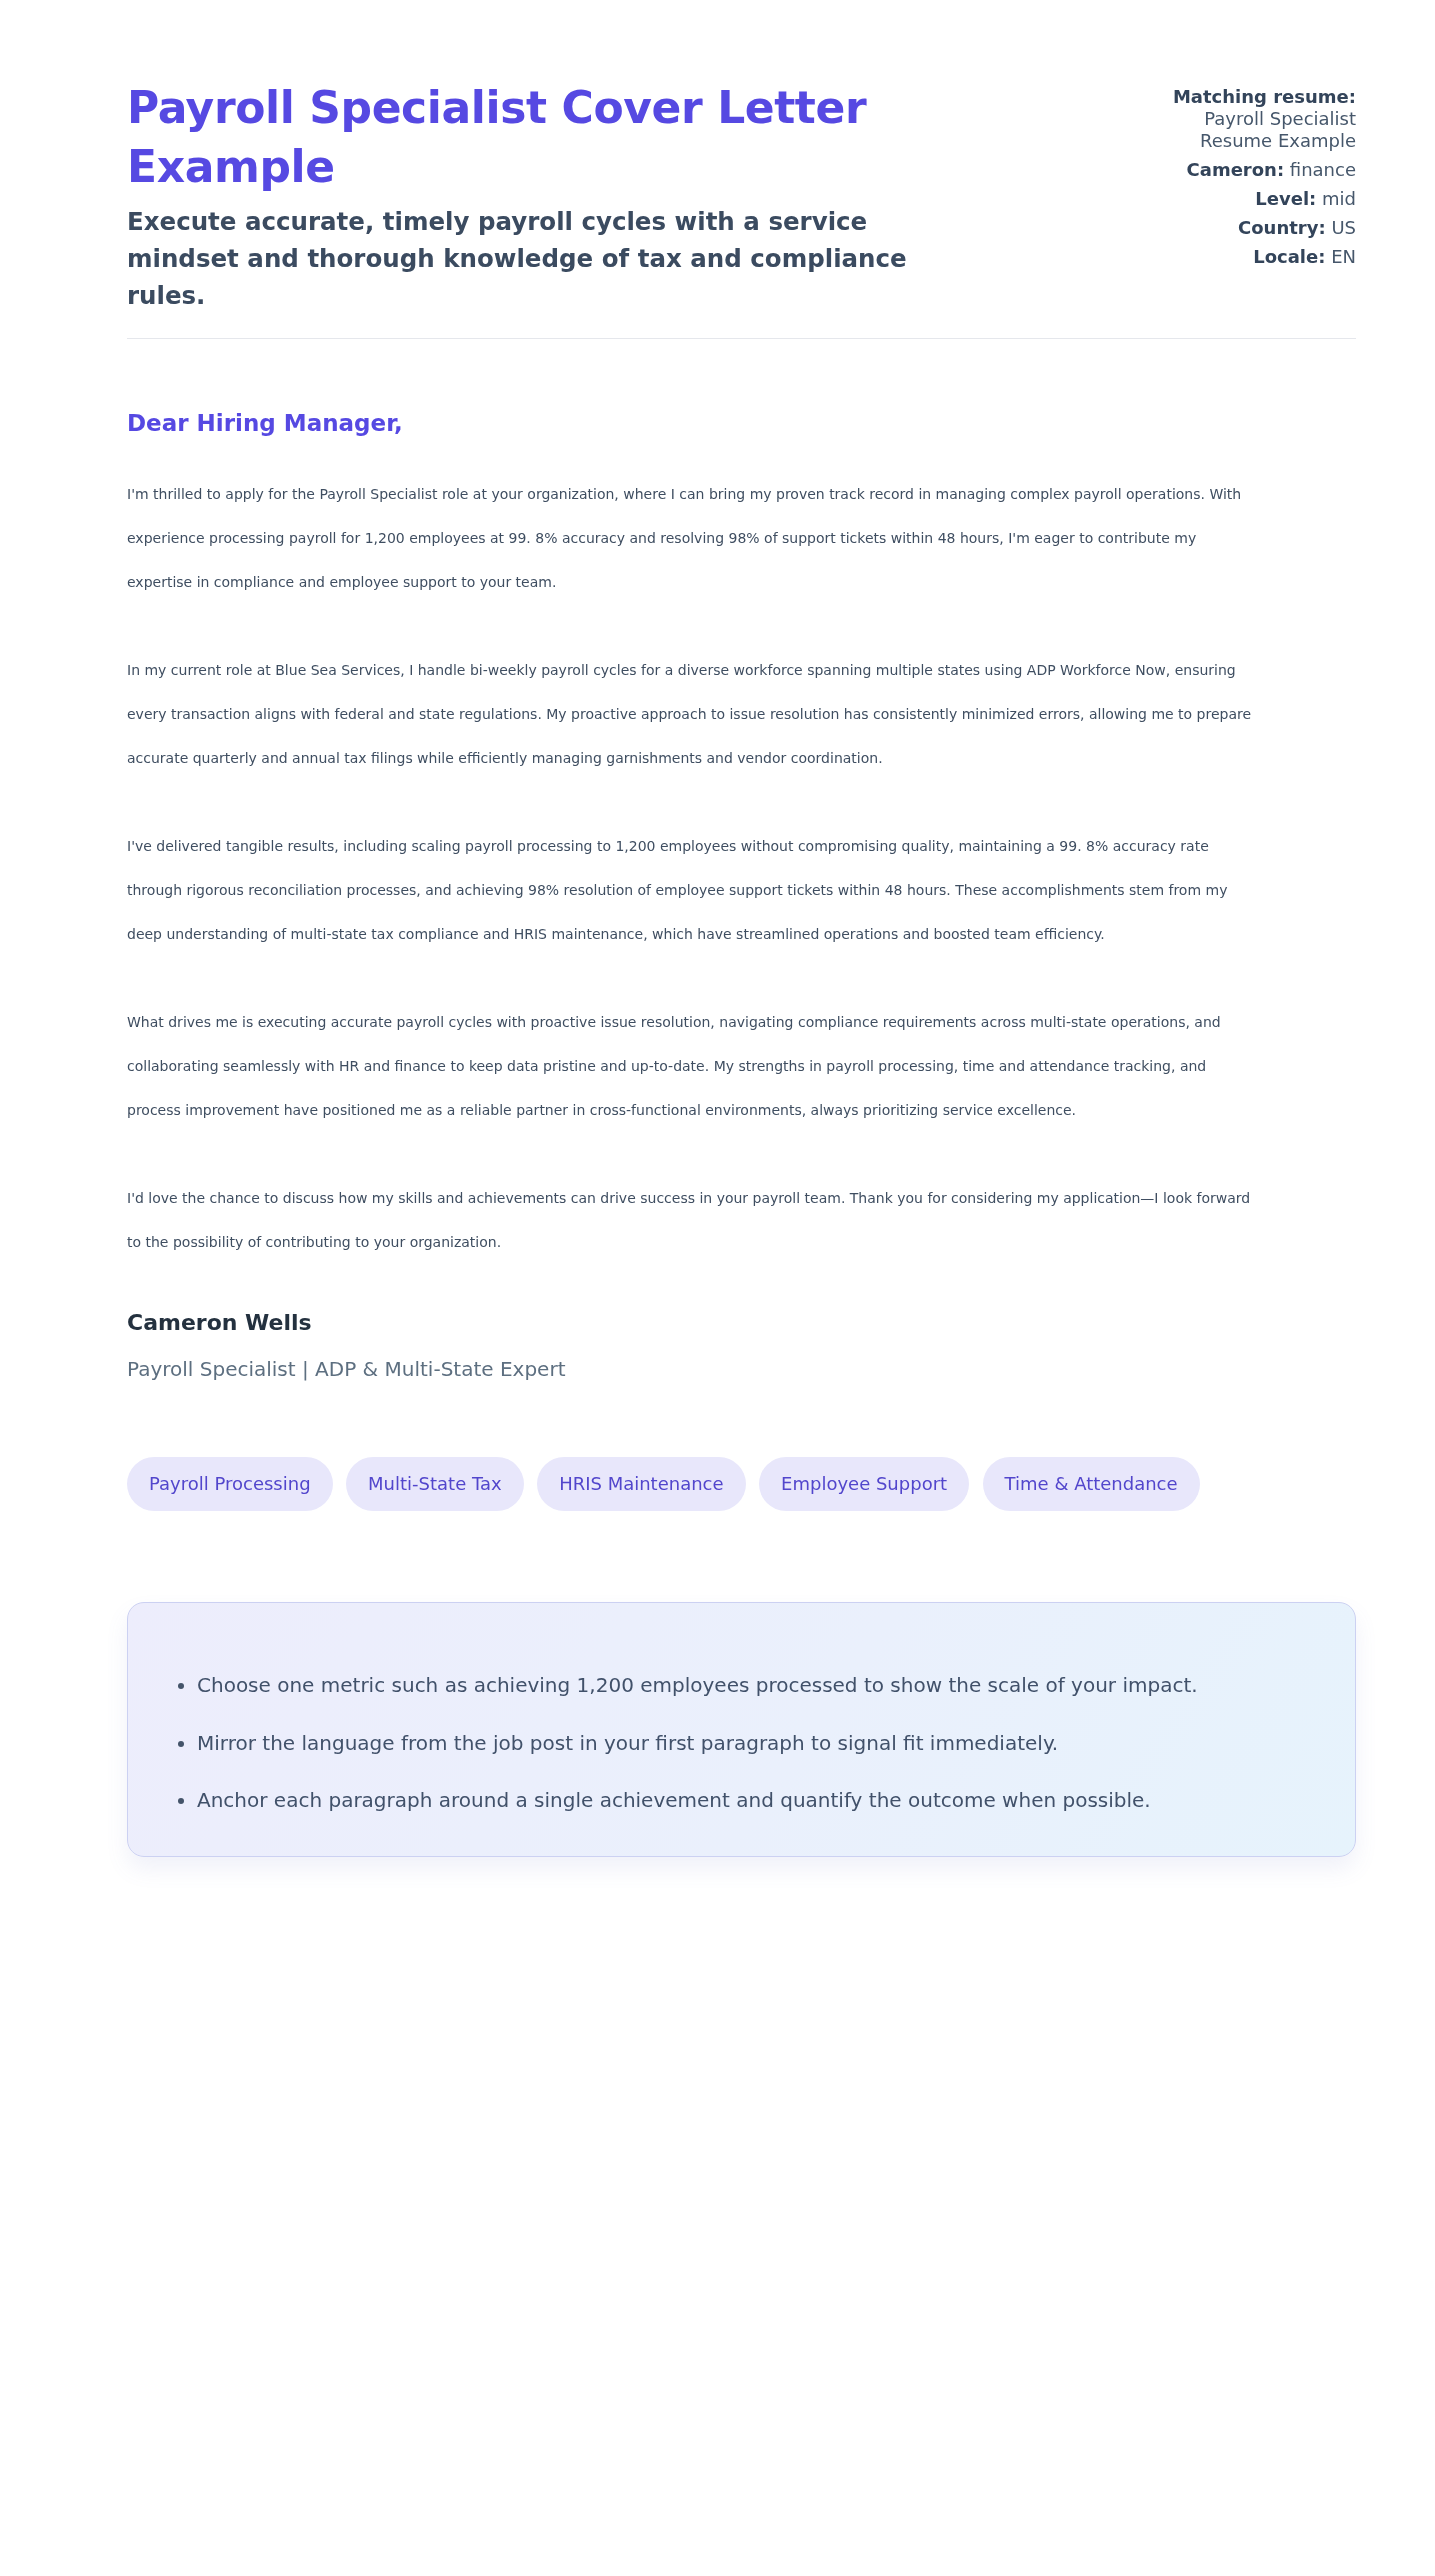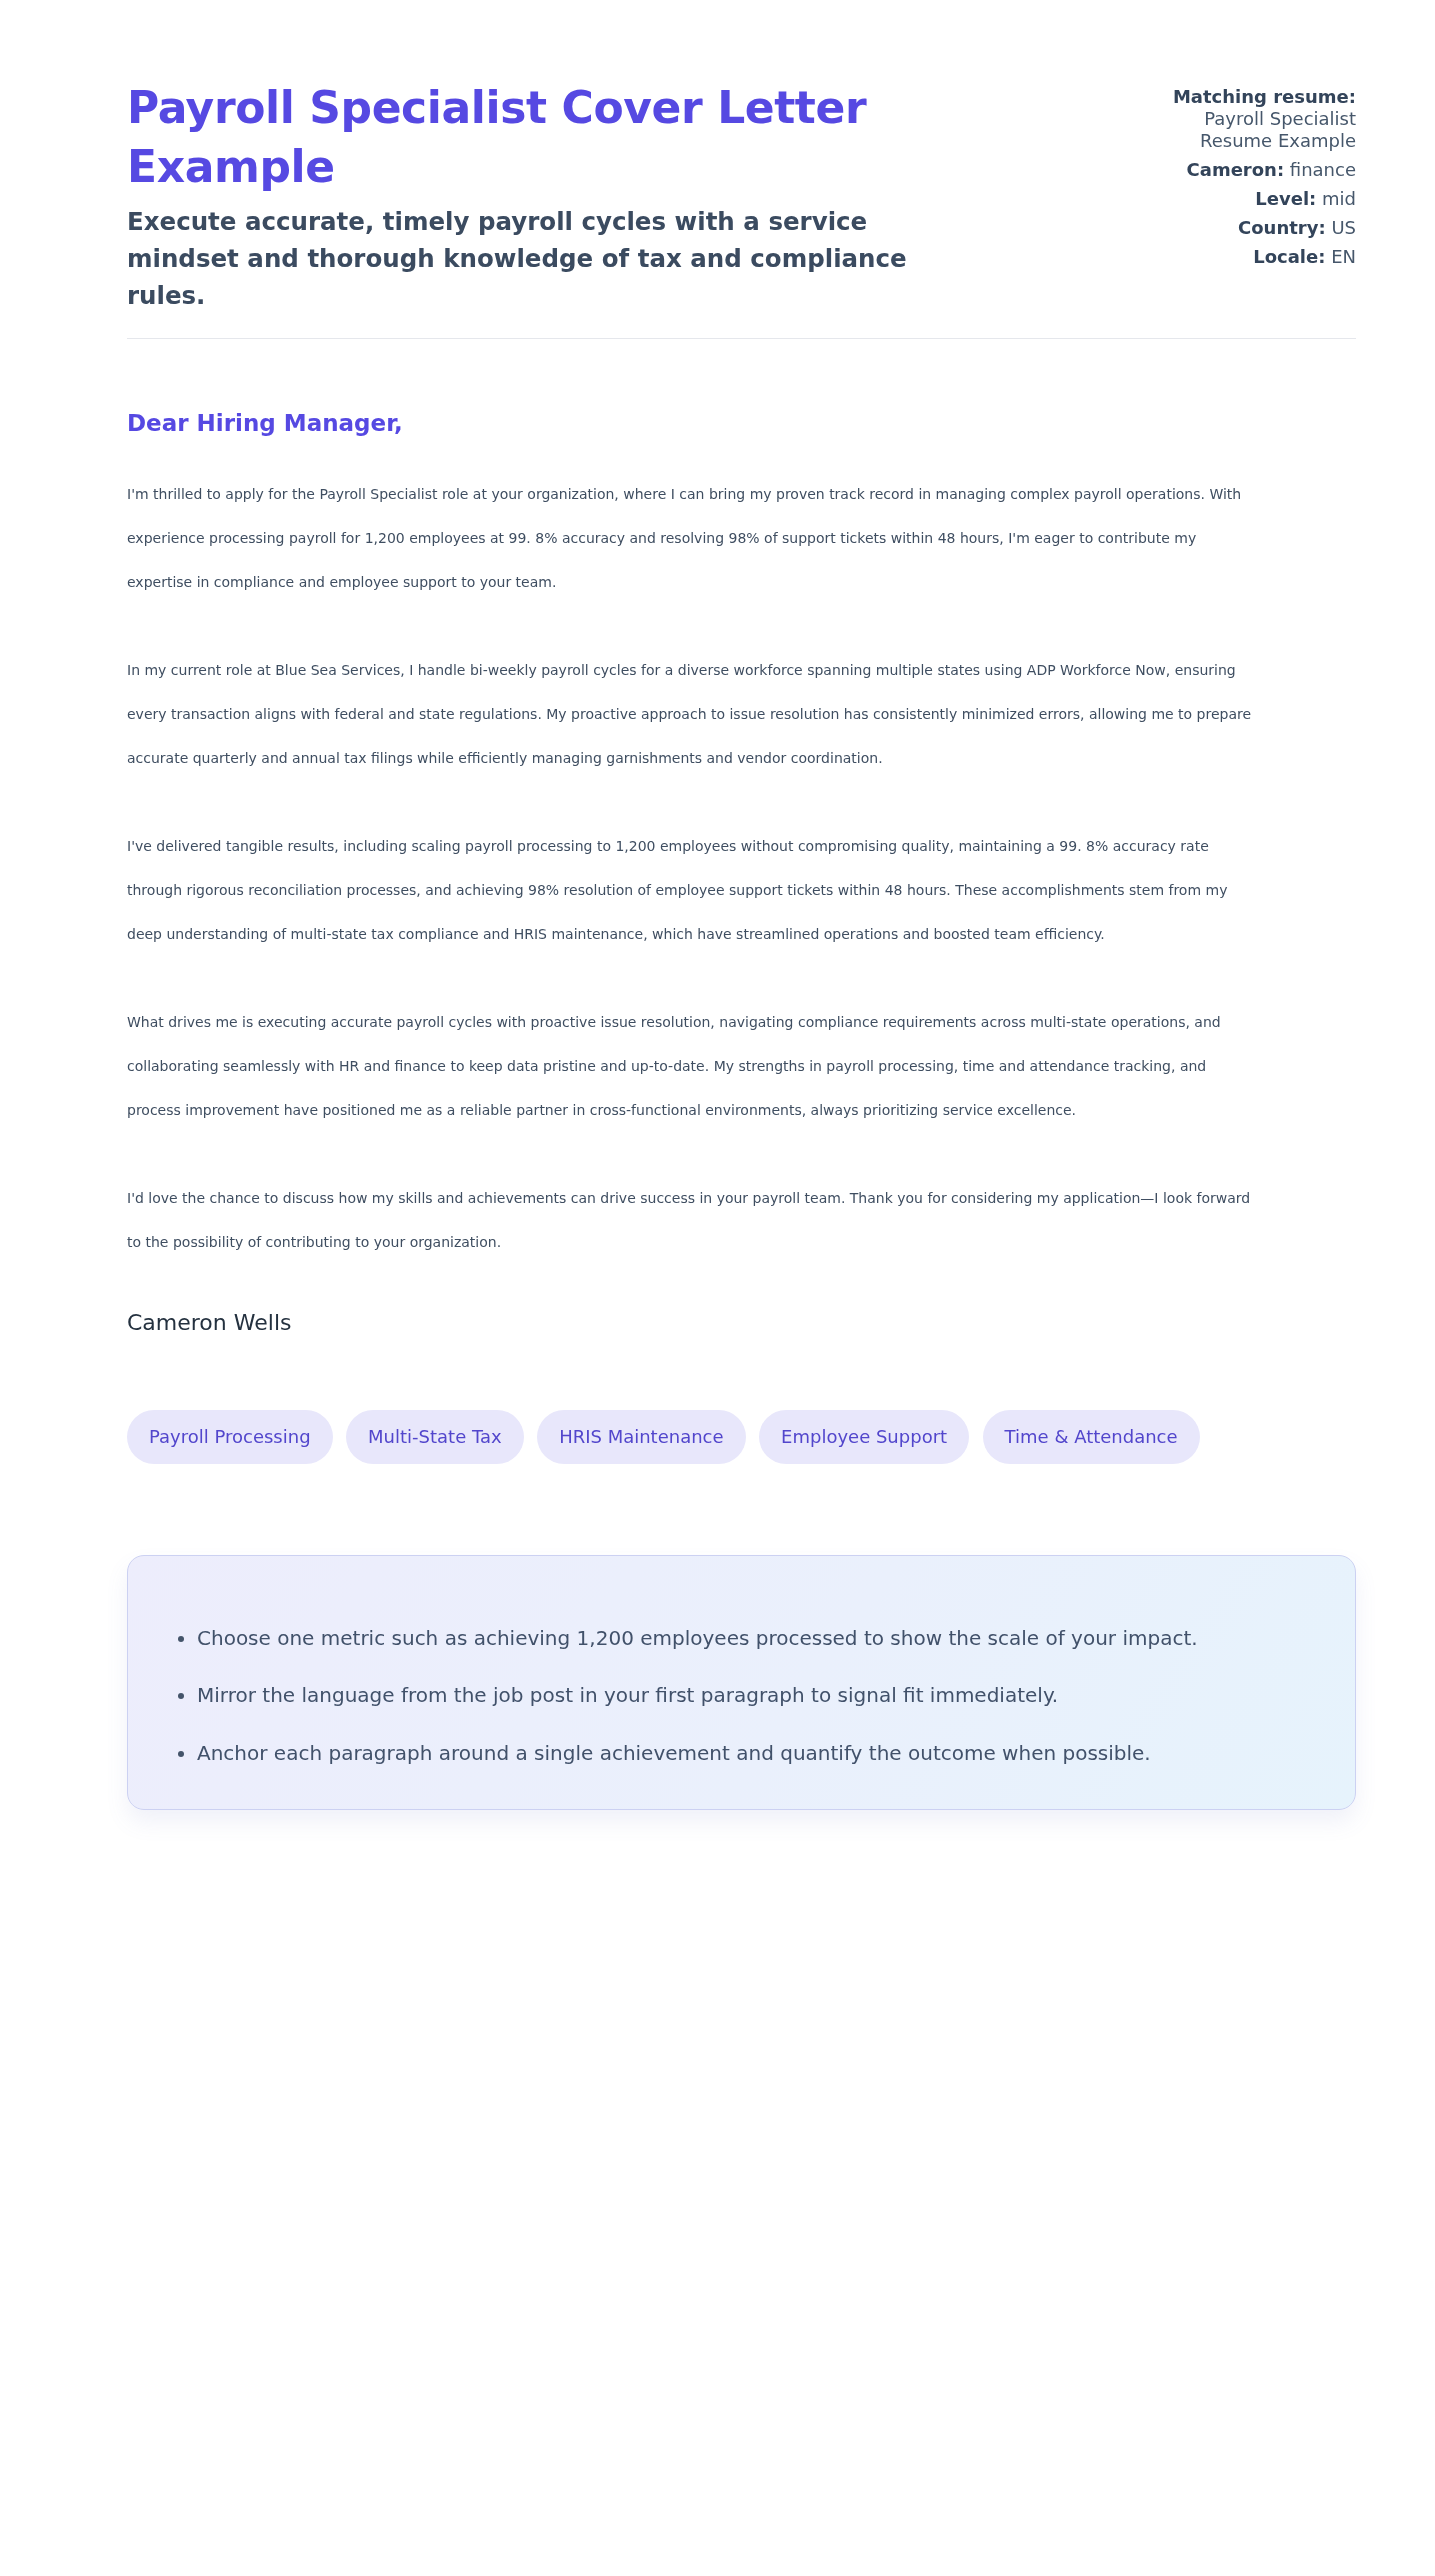"Cameron Wells" .signature-name { font-weight: 400 -> 700 }
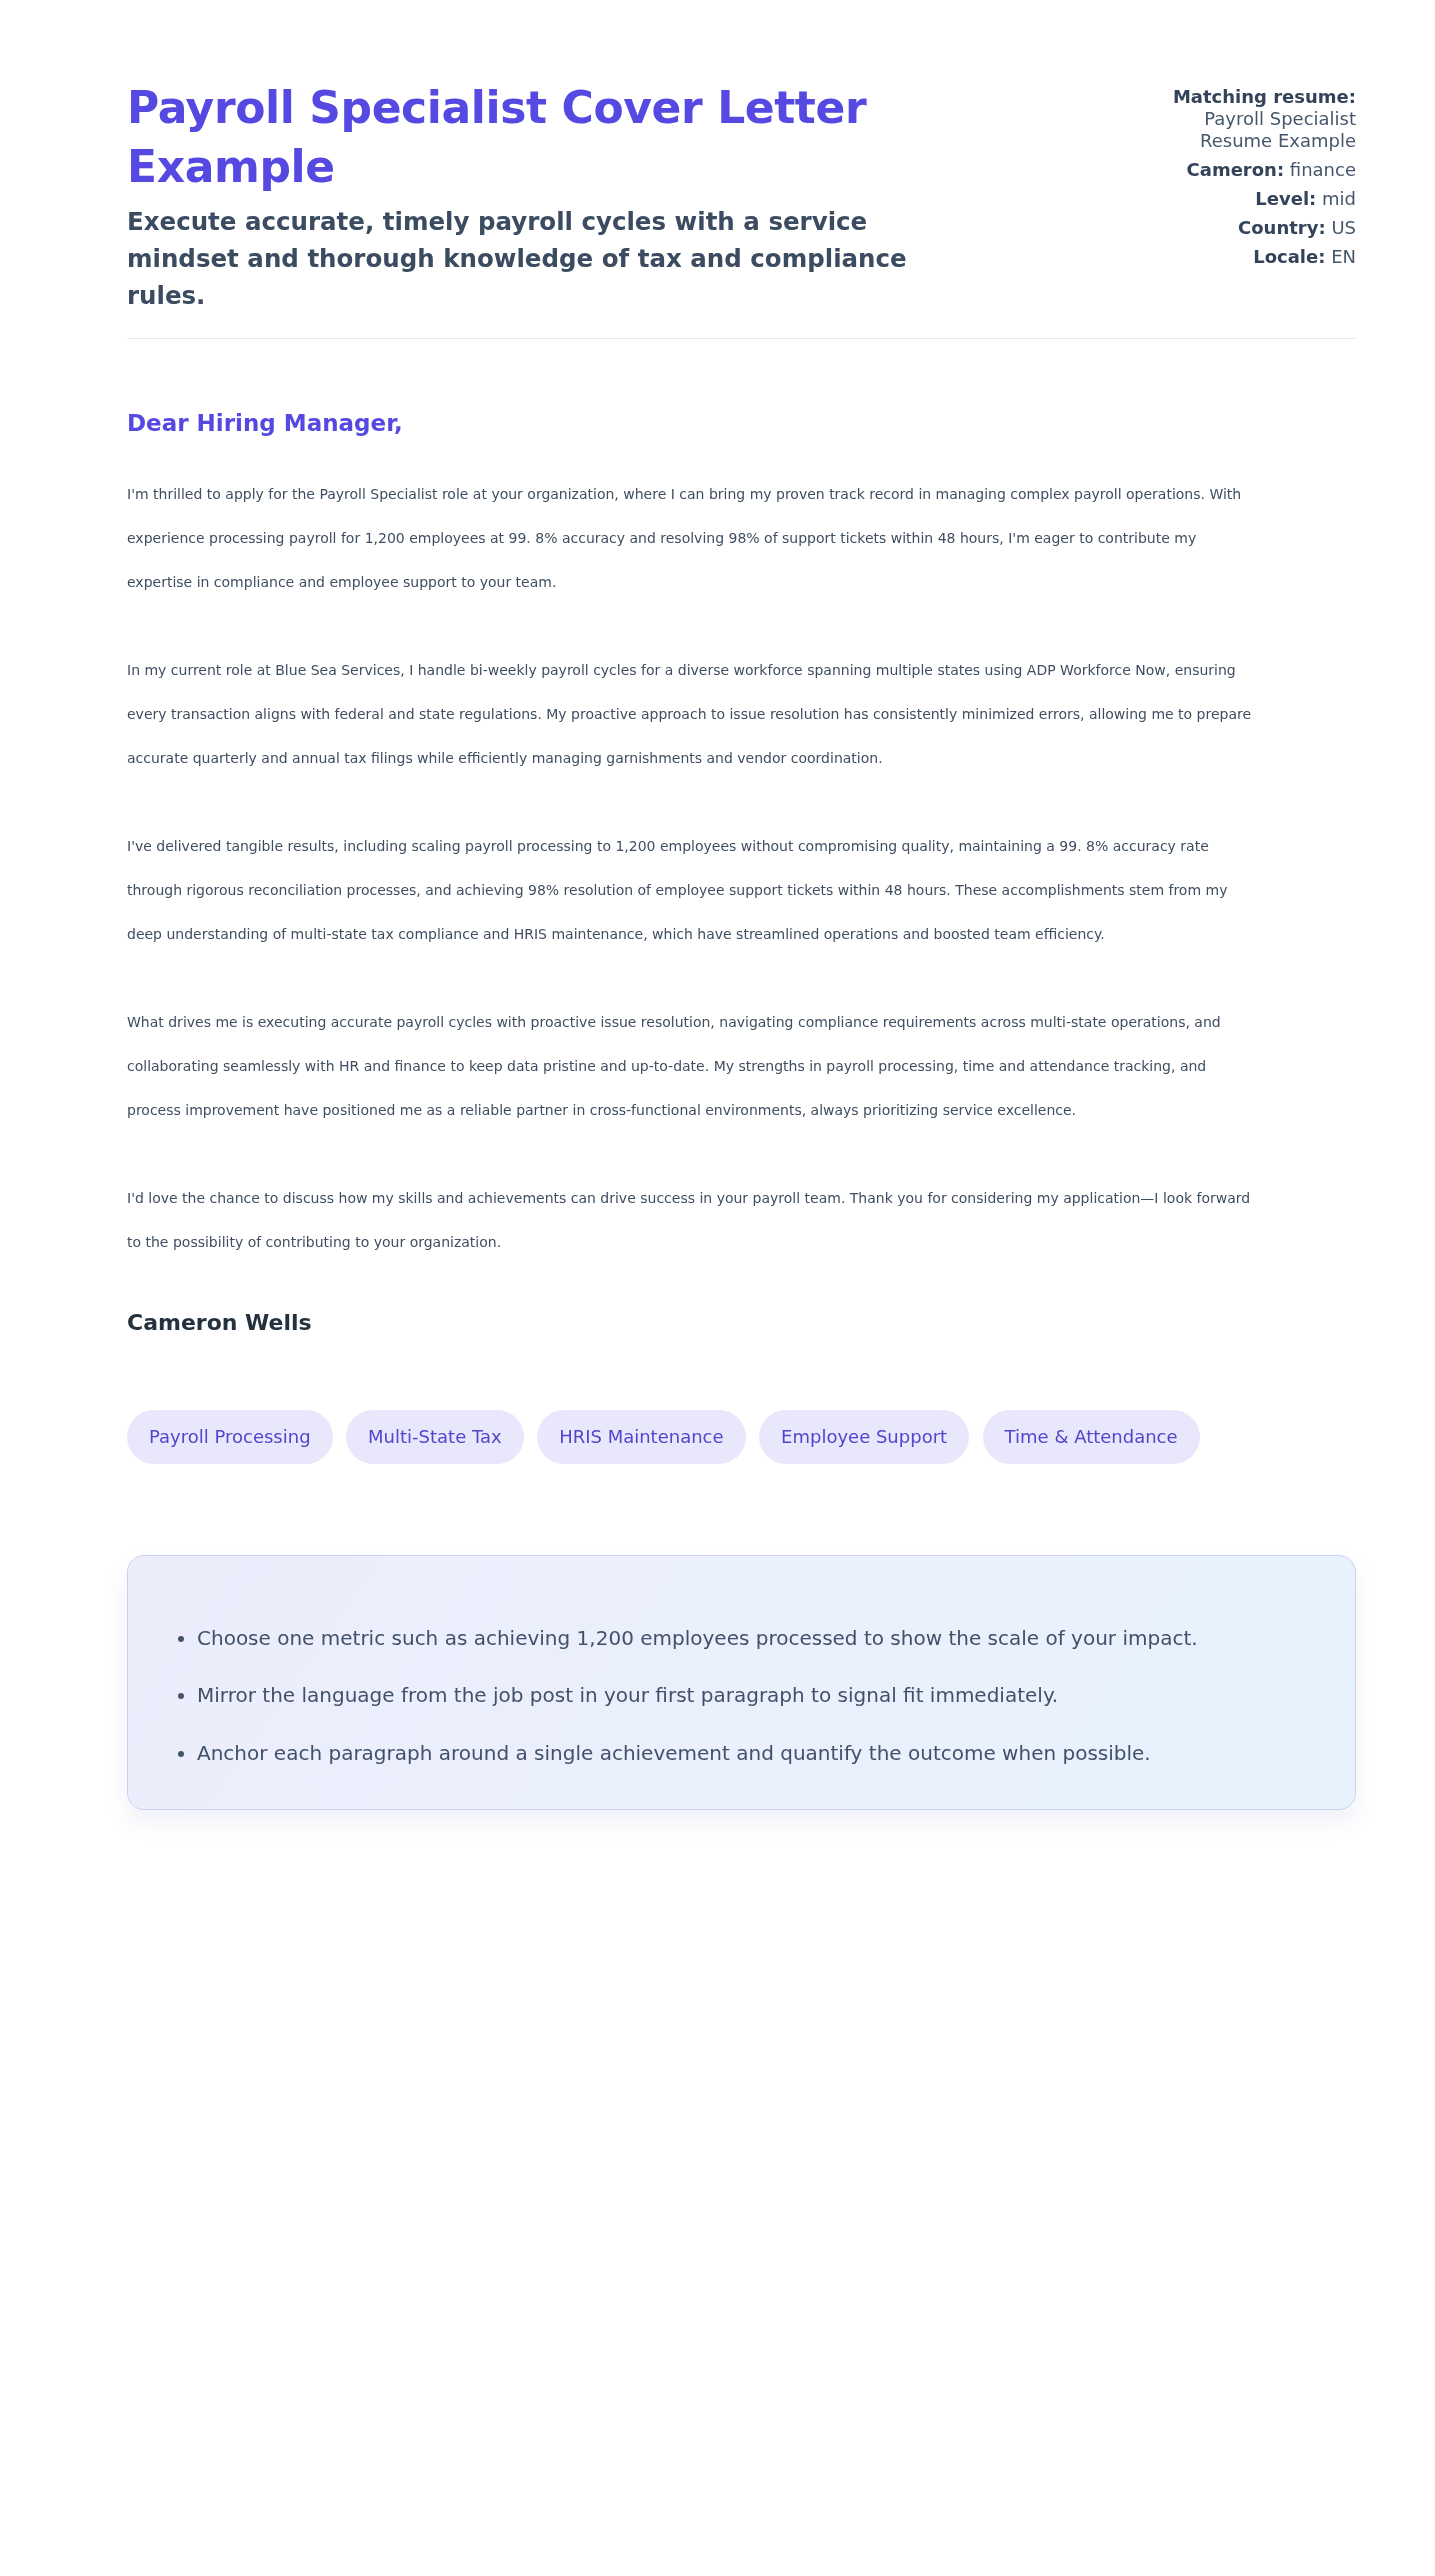"Payroll Specialist | ADP &" div.signature-title { html: none -> <div>Payroll Specialist | ADP &amp; Multi-State Expert</div> }
